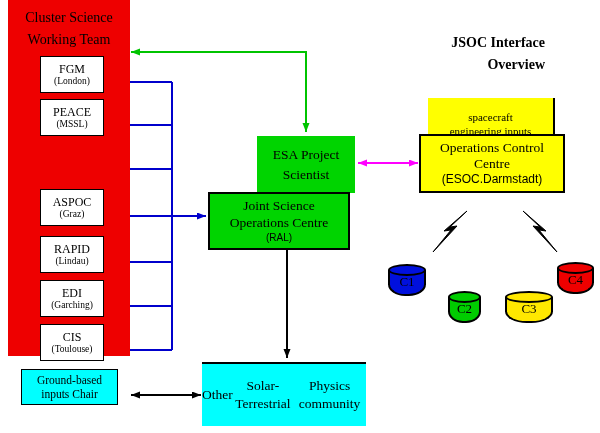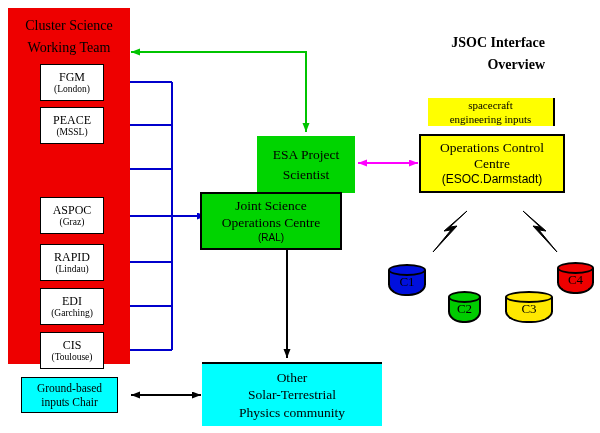"Cluster Science" .red-panel { top: 8px -> 0 }
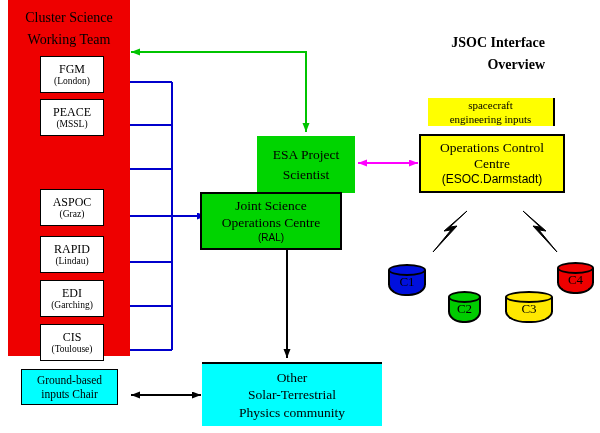"spacecraft" .sc-inputs { height: 28px -> 52px }
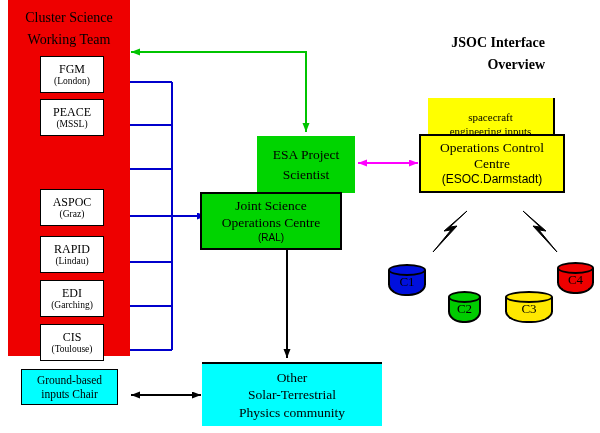"Joint Science" .jsoc-box { left: 200px -> 208px }
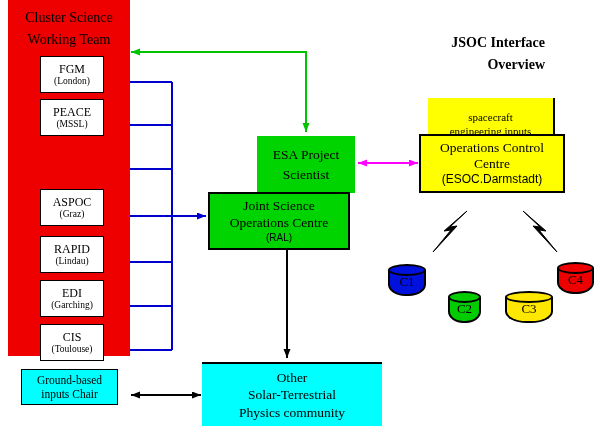"Other" .stp-box { flex-direction: column -> row; width: 180px -> 164px }
